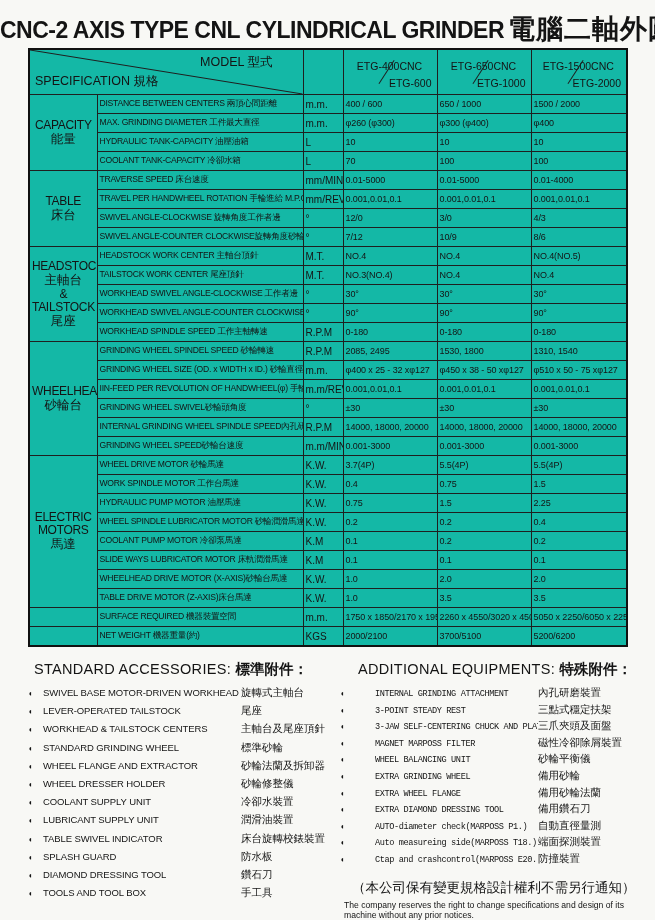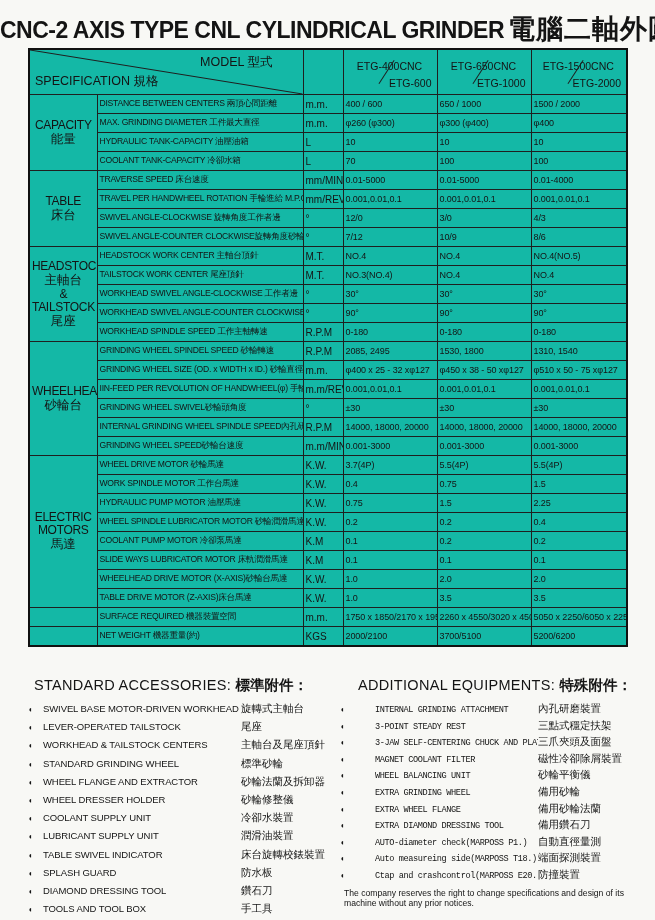"STANDARD ACCESSORIES: 標準附件：" .list-title { margin: 16px 0 7px 6px -> 0 0 7px 6px }
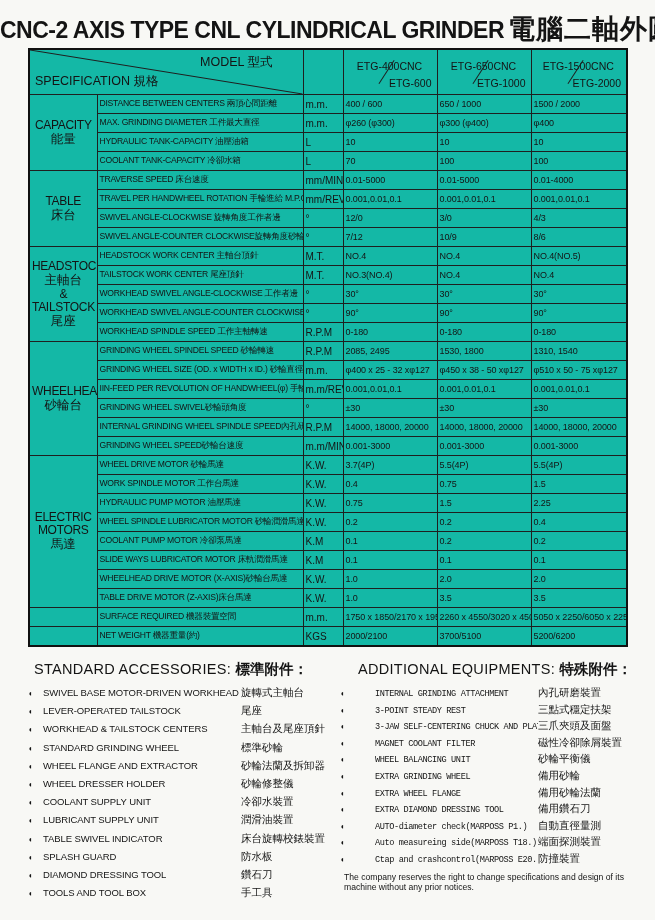"MAGNET COOLANT FILTER" span.acc-en { text: COOLANT -> MARPOSS }
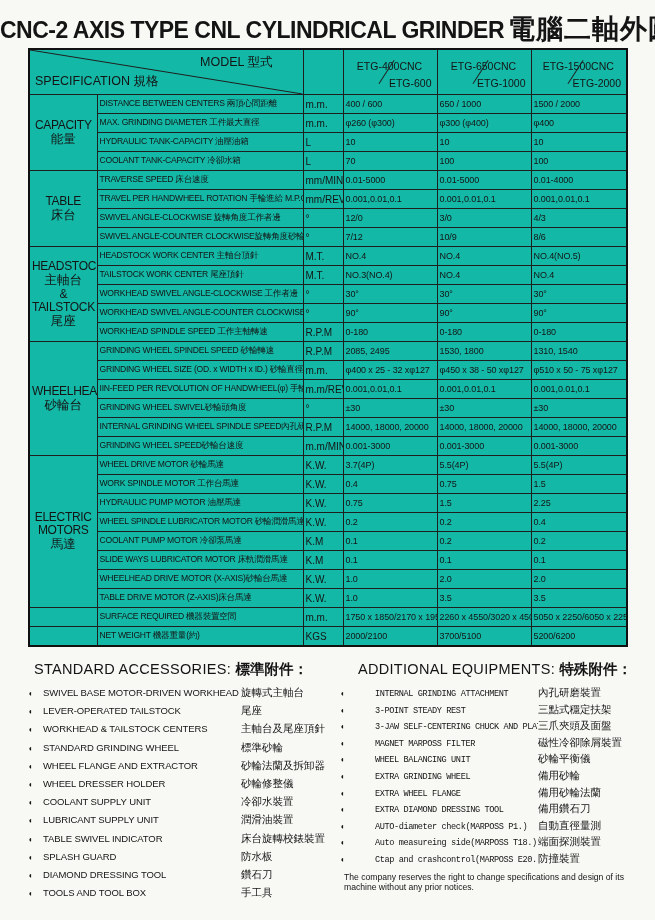"（本公司保有變更規格設計權利不需另行通知）" div.footer-zh { html: none -> <div>（本公司保有變更規格設計權利不需另行通知）</div> }
